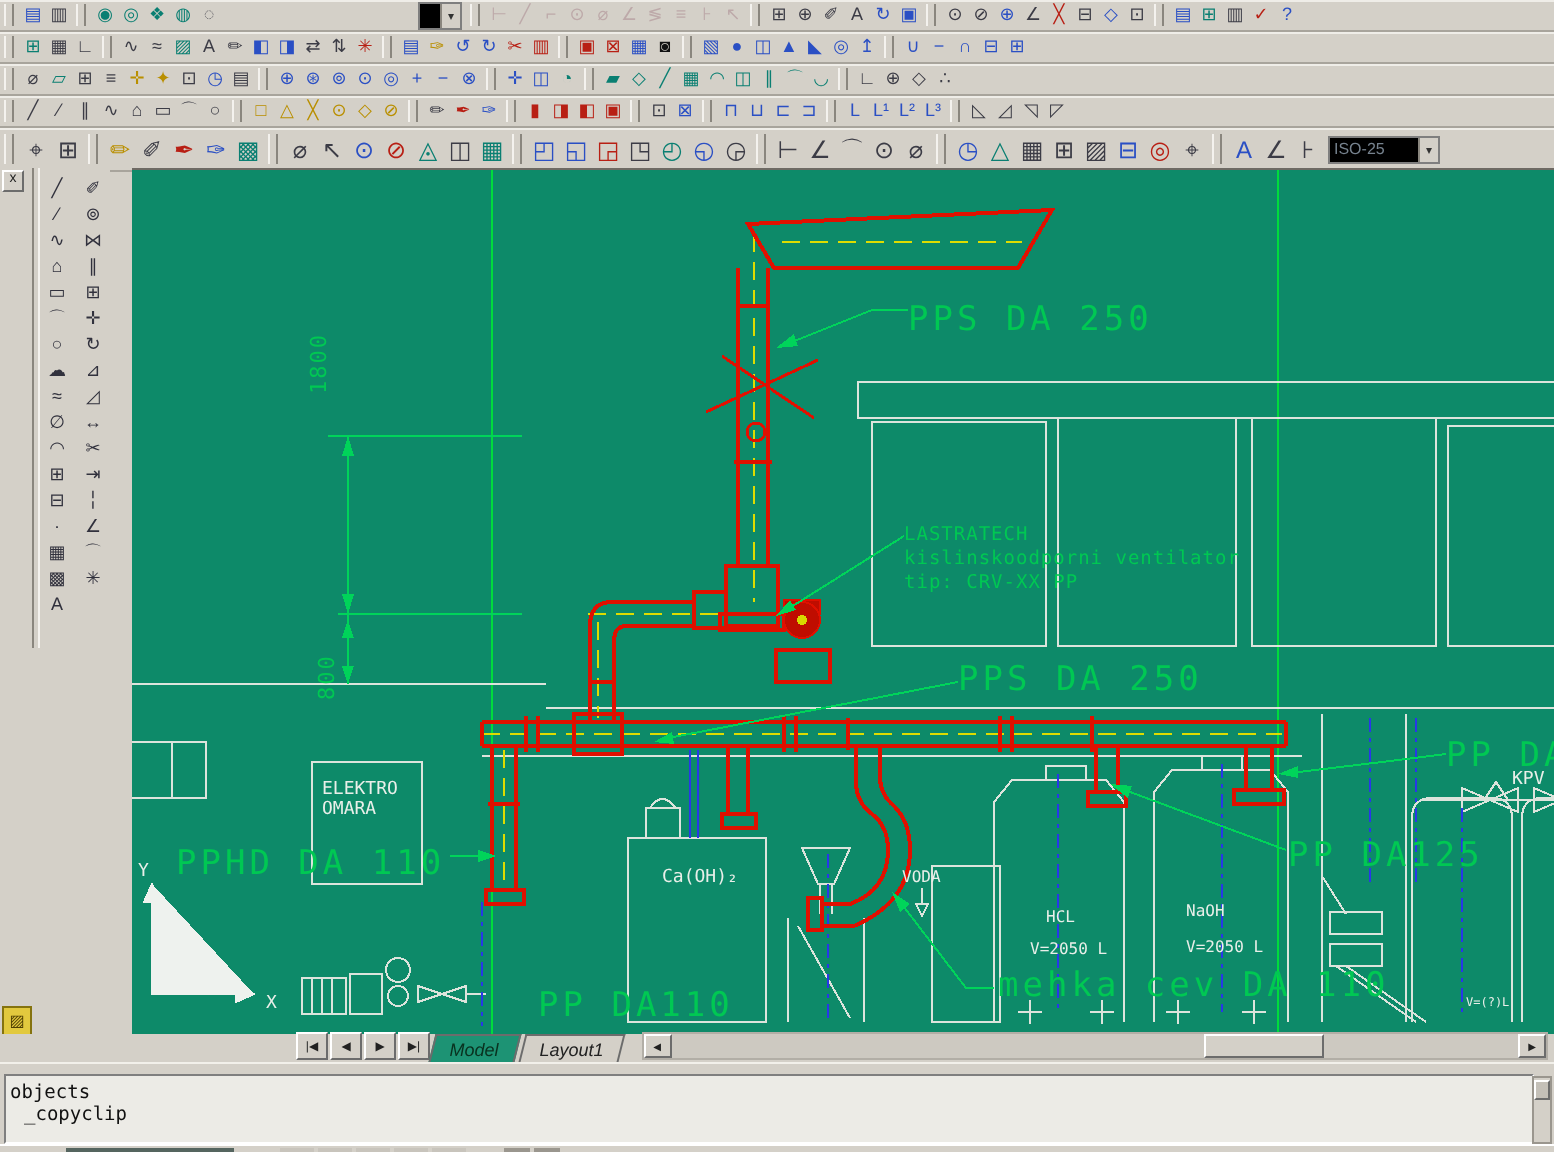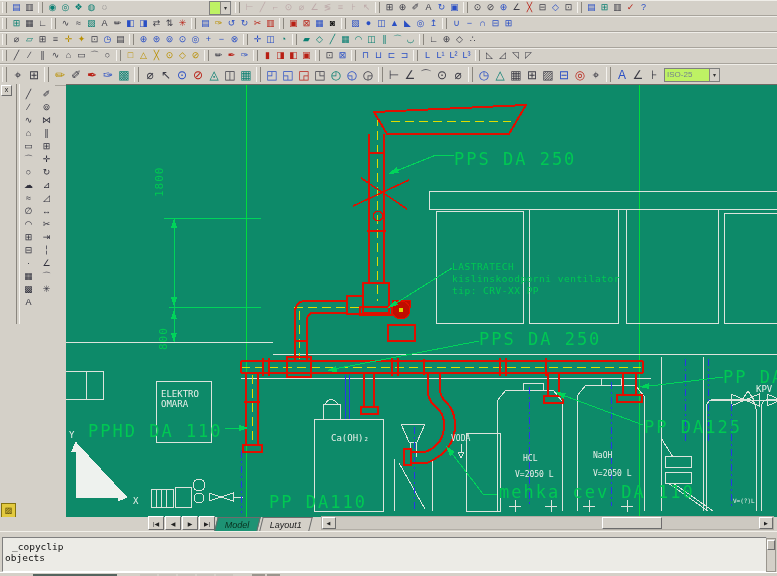"ISO-25" .tb-combo { background: #bef264 -> #000000 }
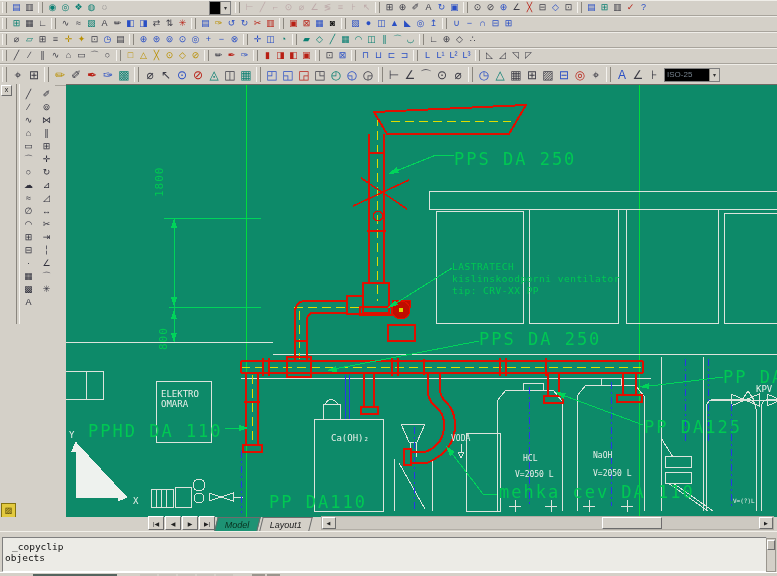"_copyclip" div { order: before "objects" -> after "objects" }
